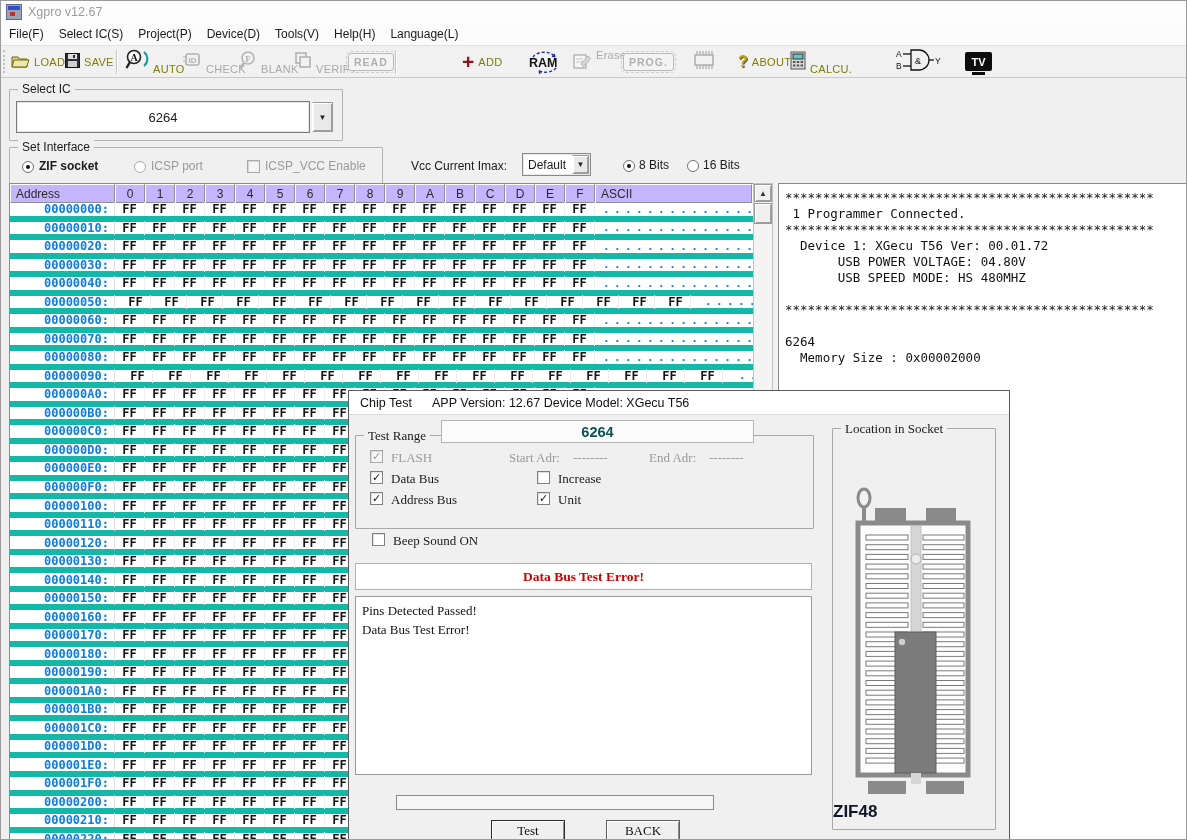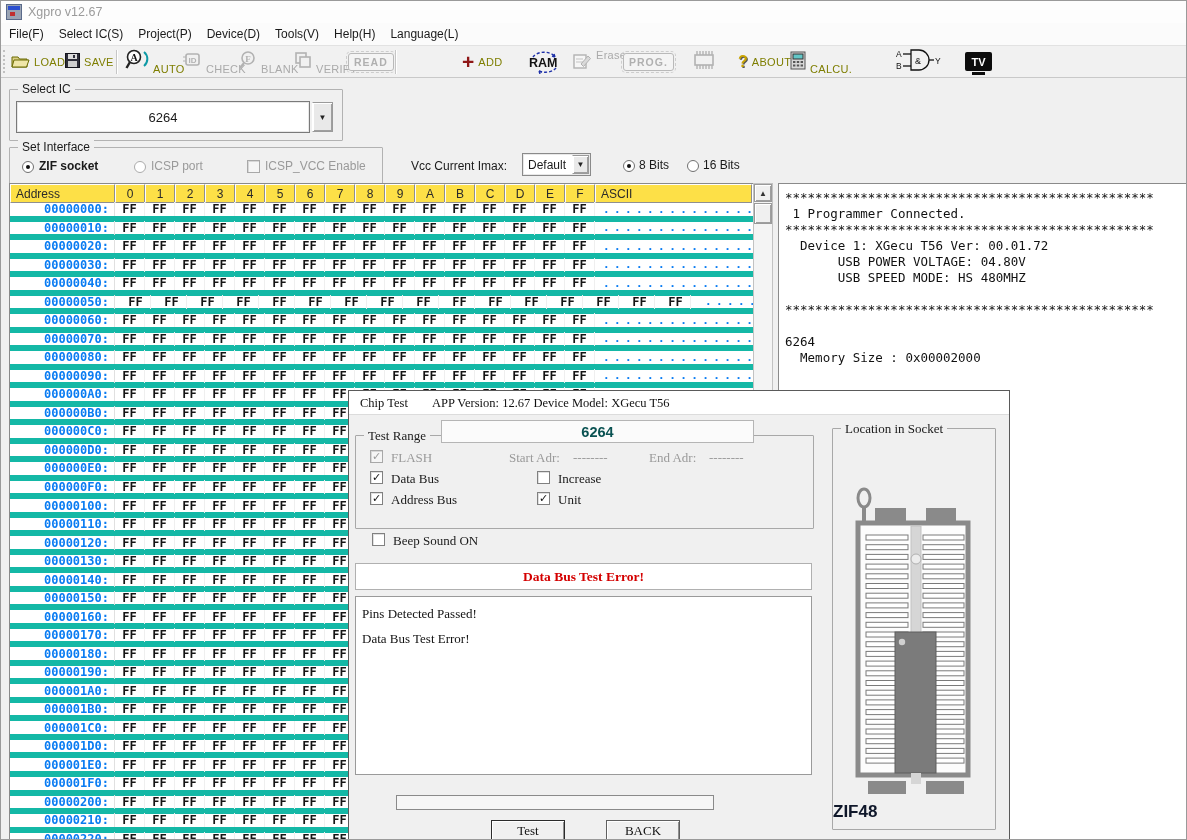"Address" .hcell { background: #fde047 -> #c4b5fd }
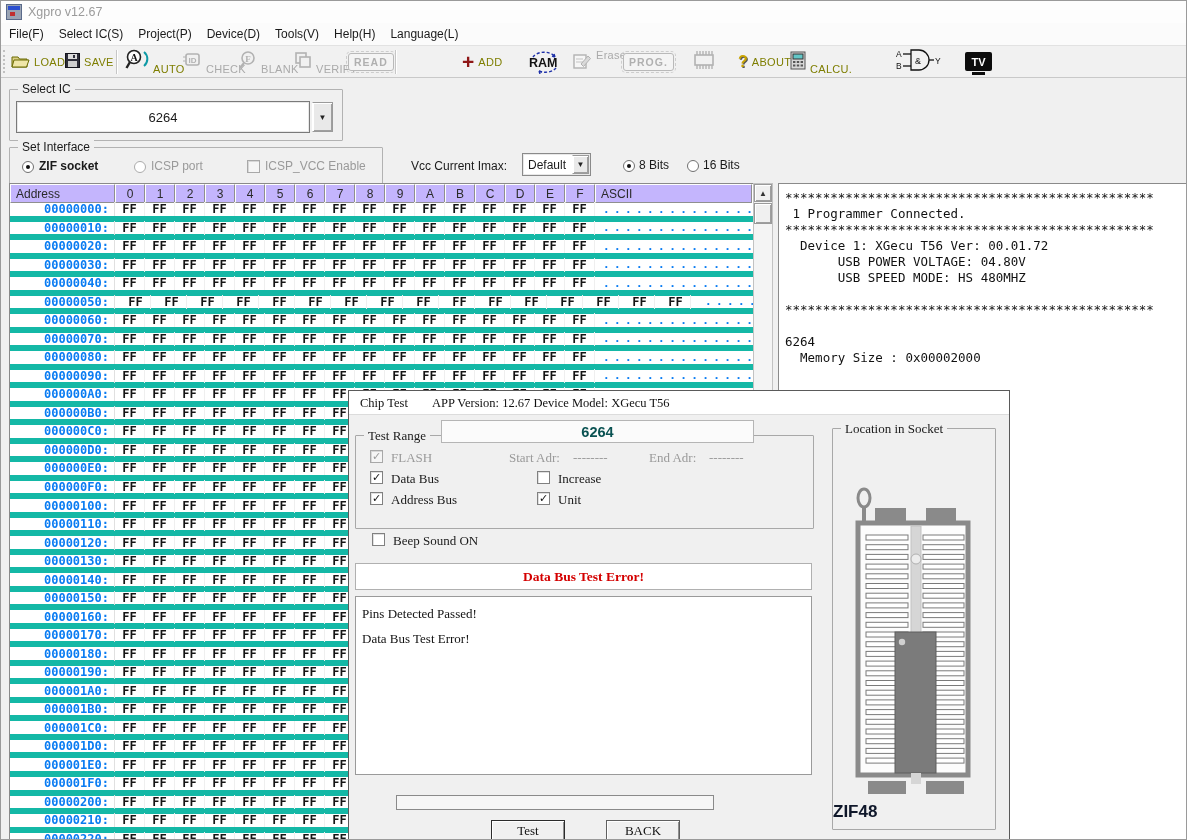"00000090:" div.hrow { gap: none -> 8px }
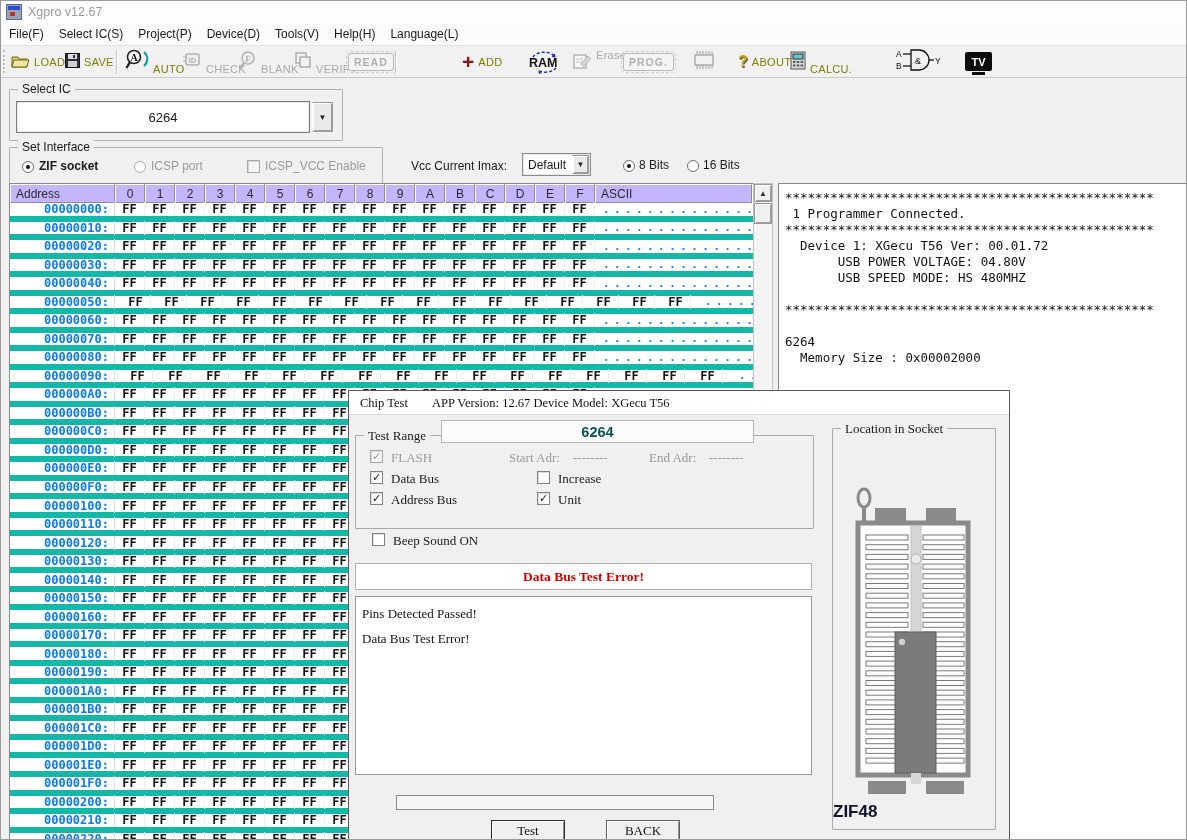"Chip Test" .dlg-title { font-family: Liberation Serif, serif -> Liberation Sans, sans-serif }
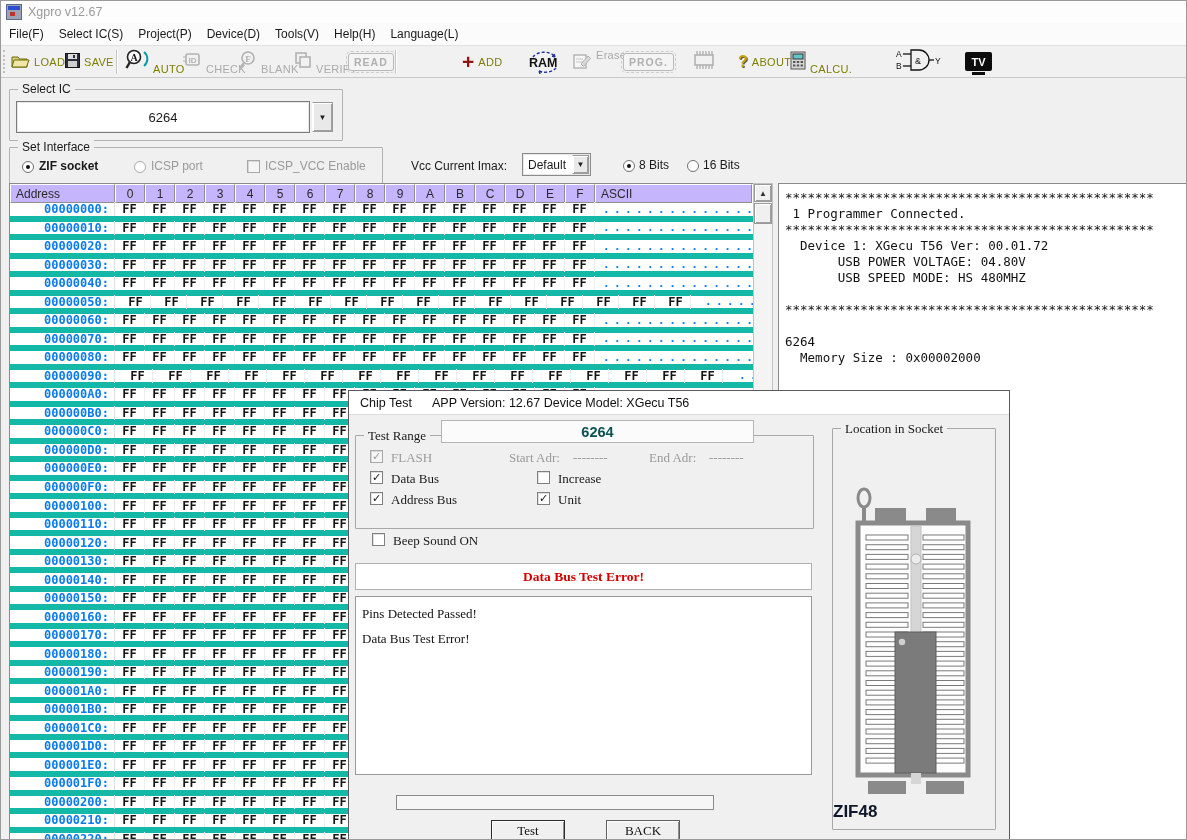"Pins Detected Passed!" .results pre { line-height: 25px -> 19px }
